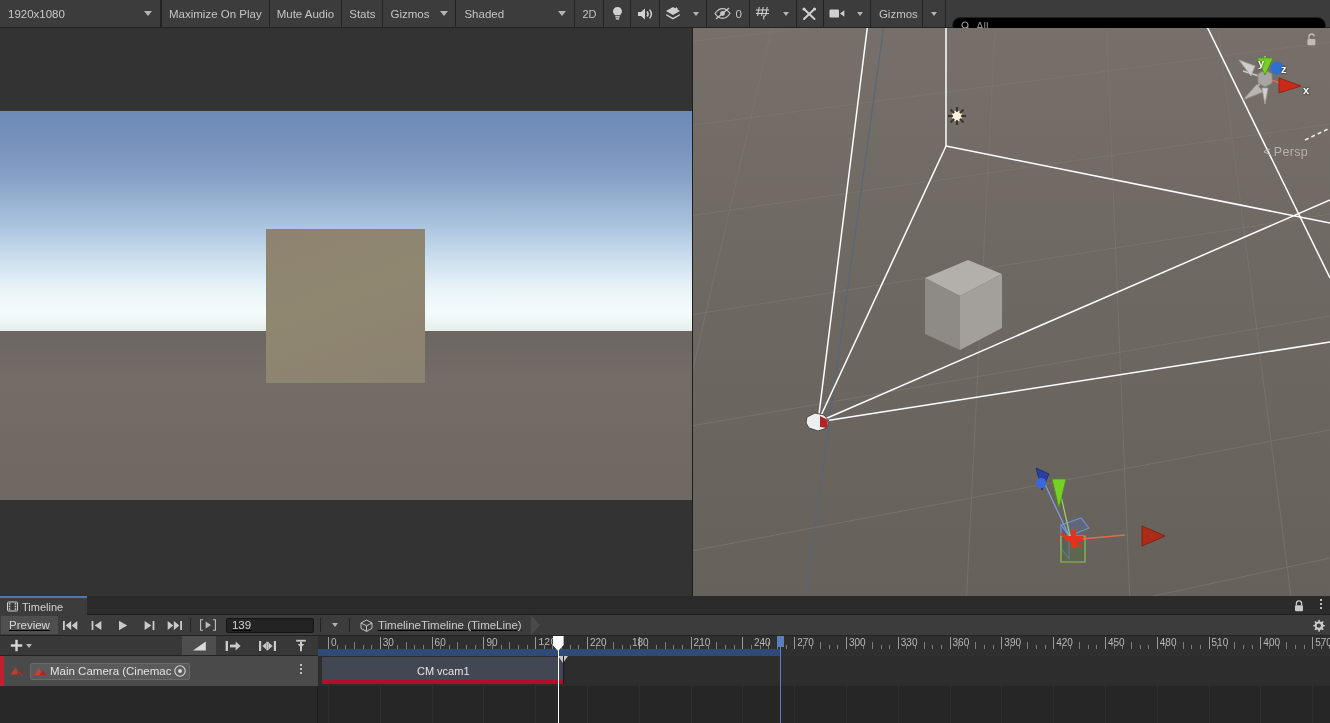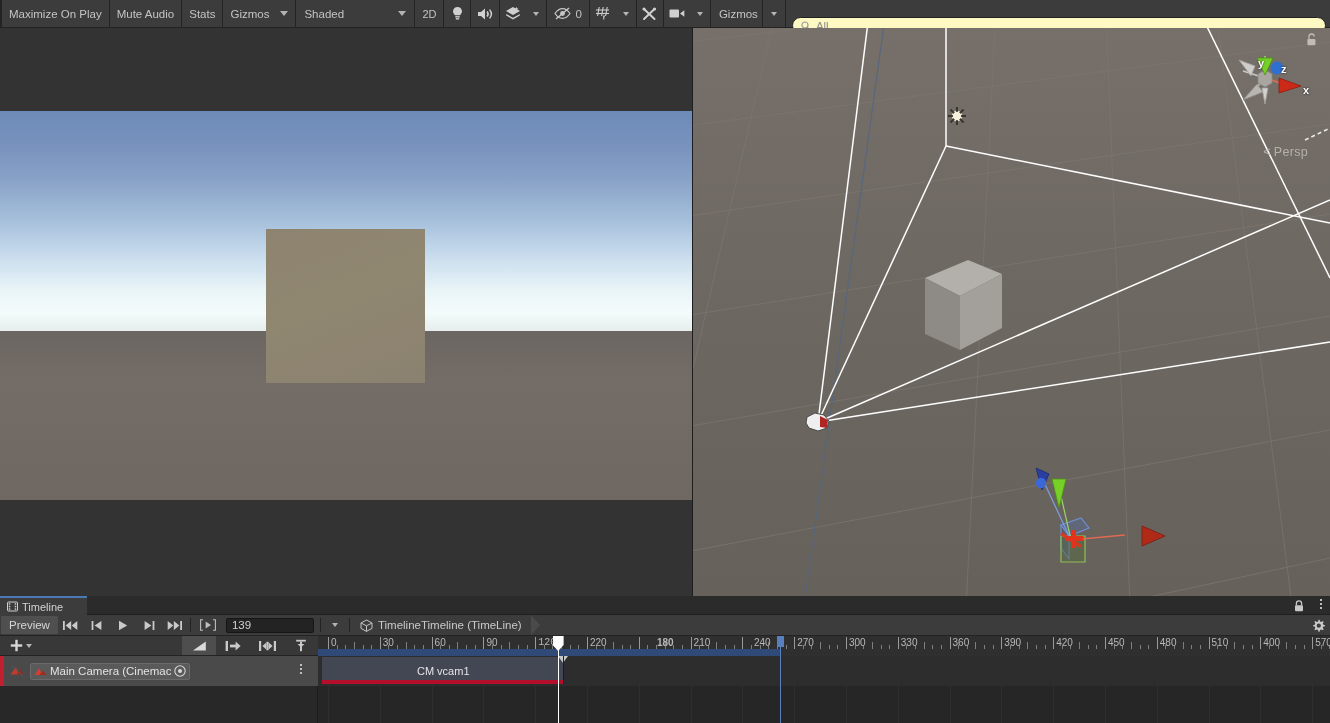"1920x1080" div.t-cell { html: none -> <div> <span>1920x1080</span> <span></span> </div> }
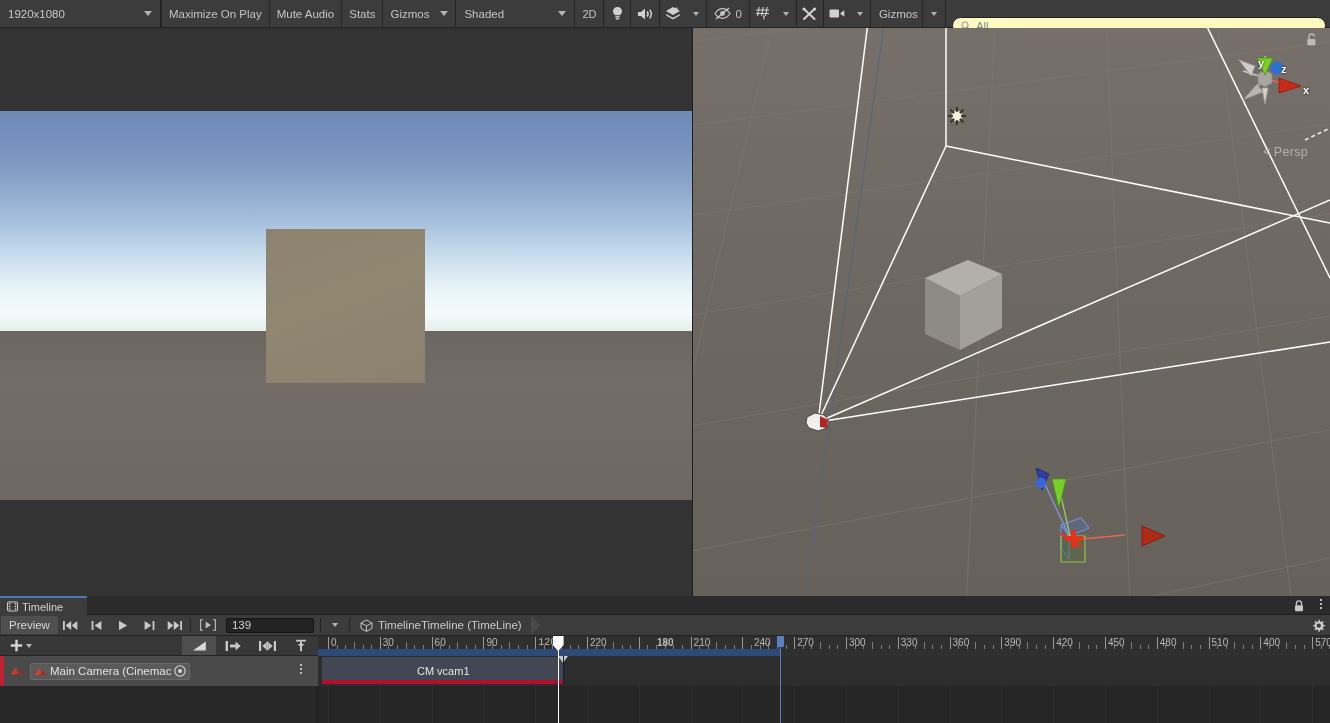"All" .search-field { background: #fef9c3 -> #000000 }
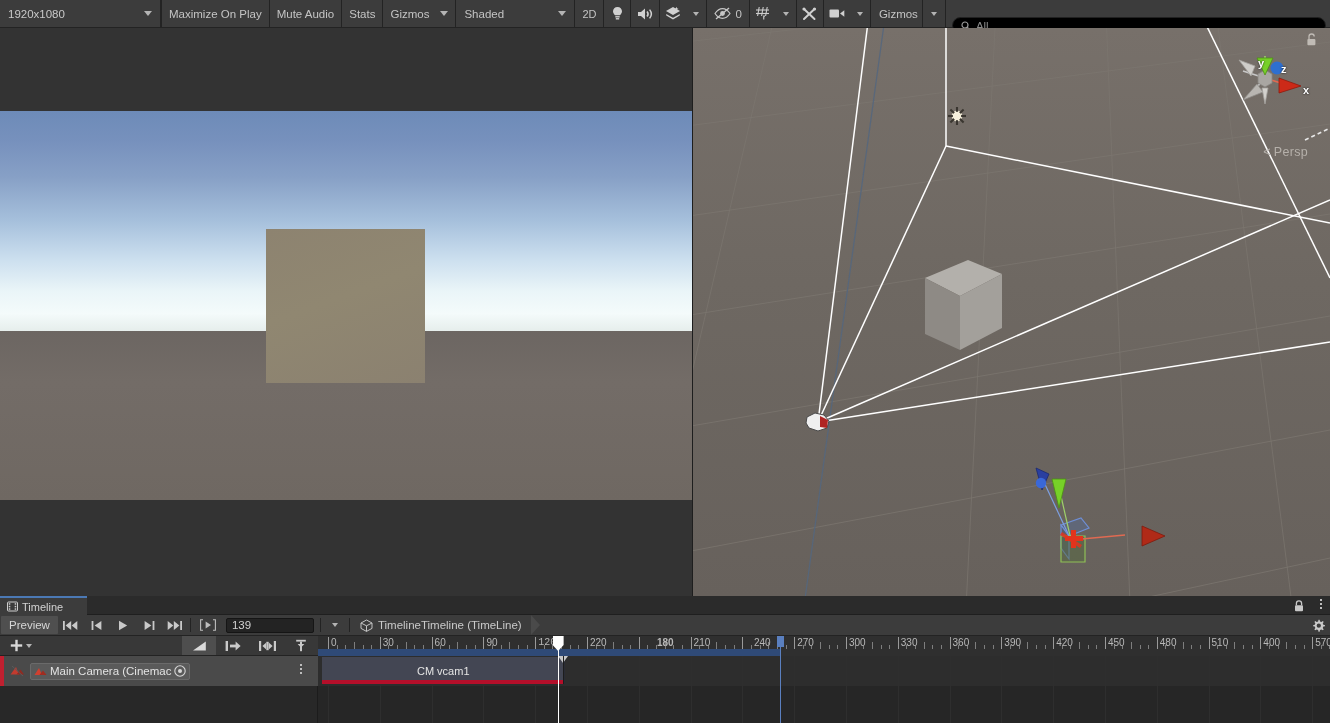"Preview" .tl-toolbar { text-decoration: none -> underline }
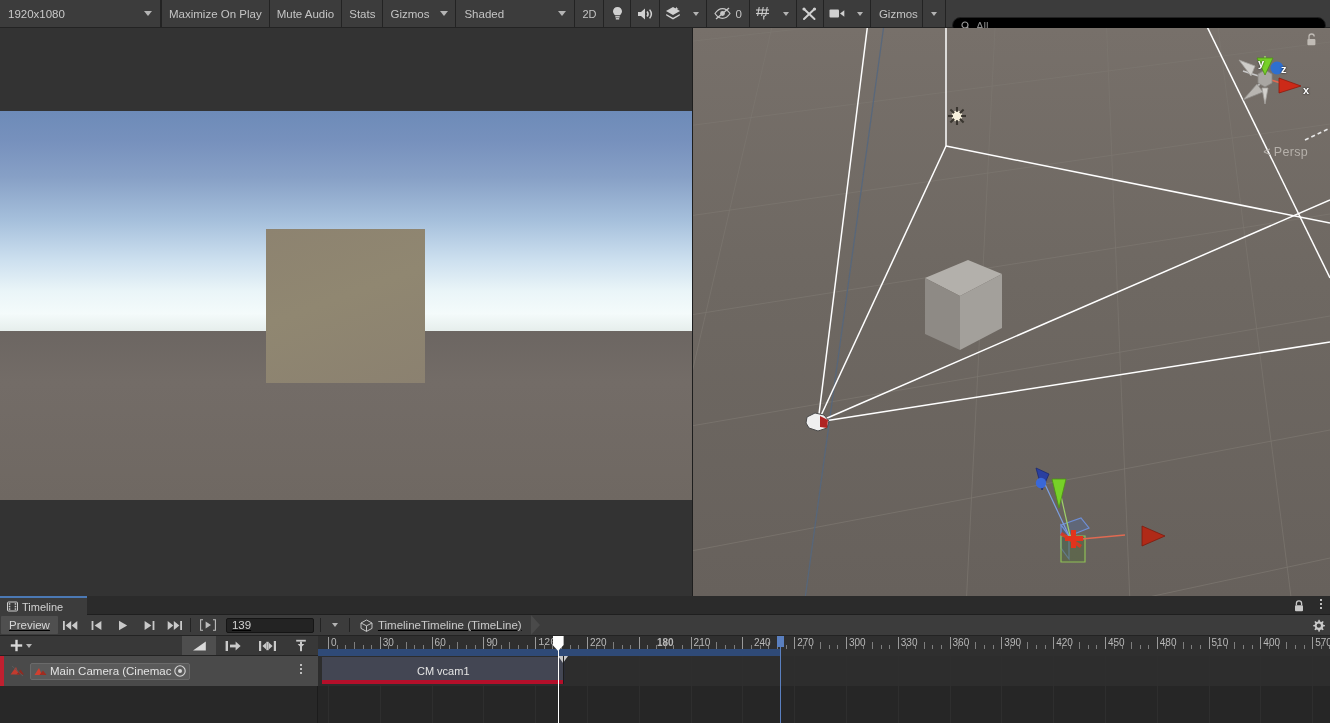"180" div.ruler-lab { font-weight: bold -> none; left: 339px -> 314px }
